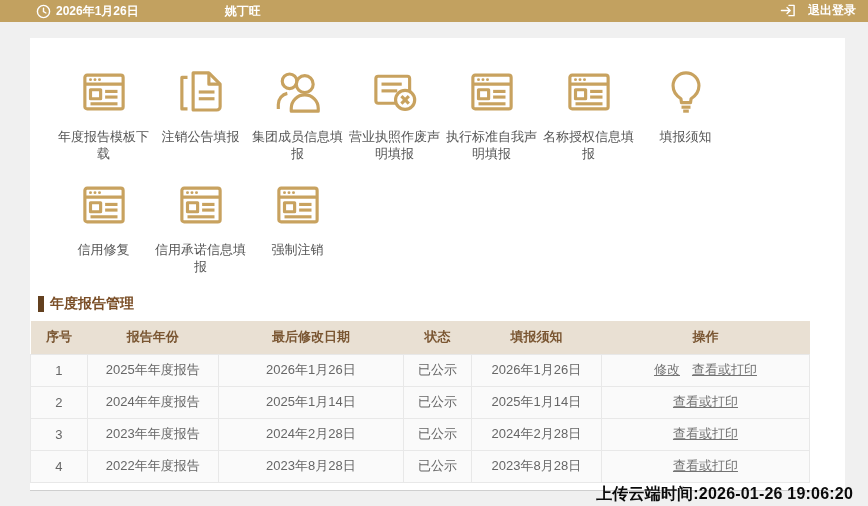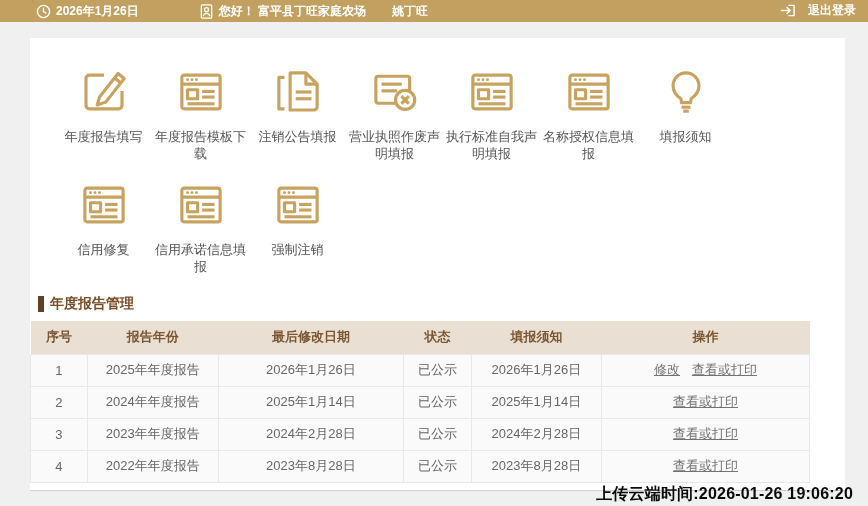"您好！ 富平县丁旺家庭农场" span.tb-item { html: <span> <svg> <rect></rect> <circle></circle> <path></path> </svg> <span>您好！ 富平县丁旺家庭农场</span> </span> -> none }
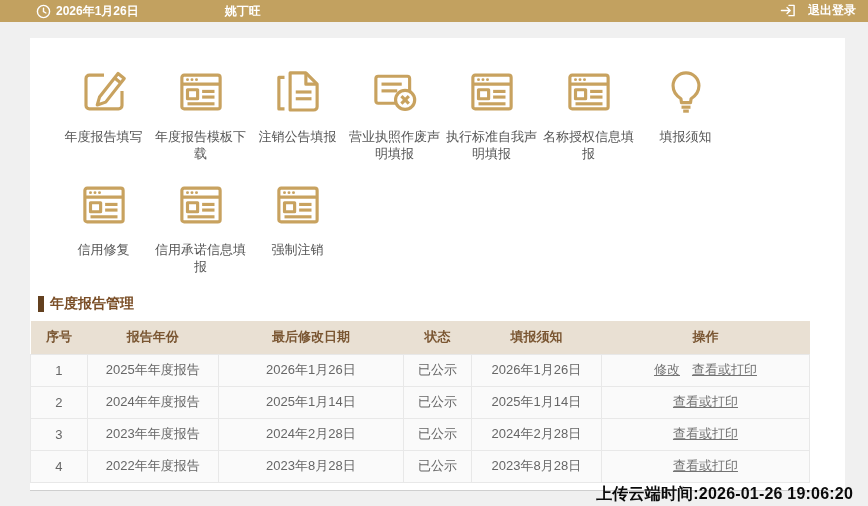"年度报告填写" div.grid-item { html: <div> <svg> <use></use> </svg> <div>年度报告填写</div> </div> -> none }
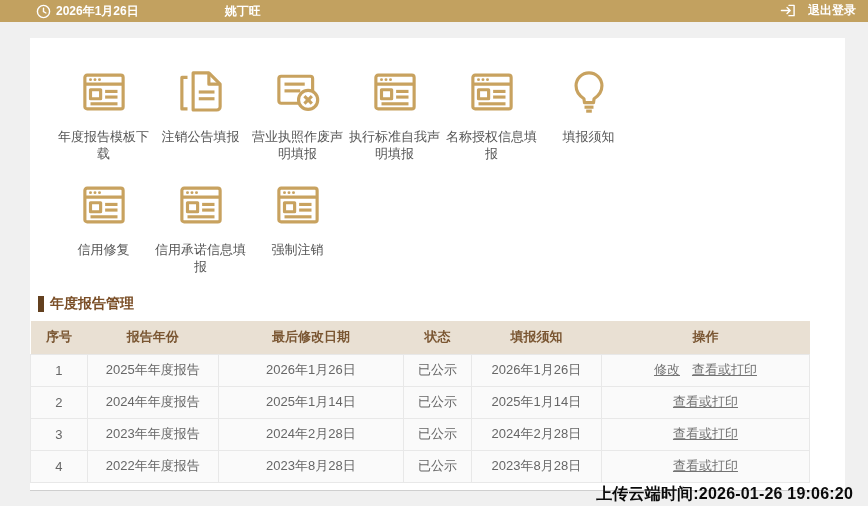"集团成员信息填报" div.grid-item { html: none -> <div> <svg> <use></use> </svg> <div>集团成员信息填报</div> </div> }
